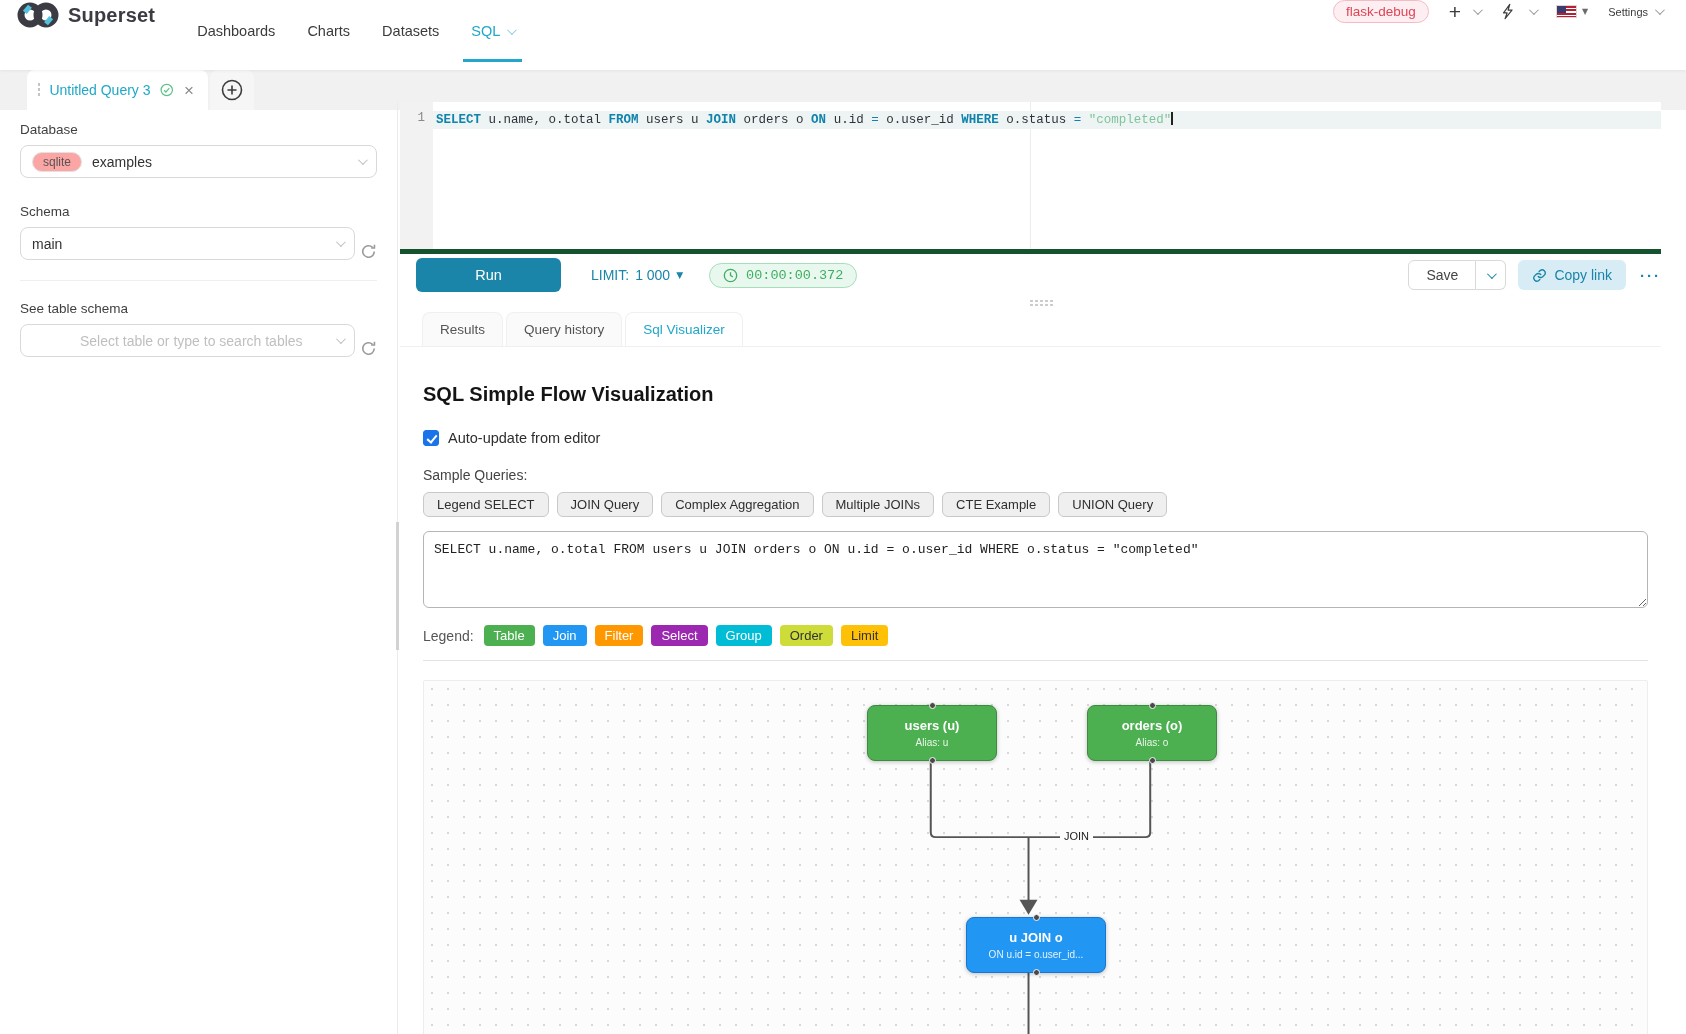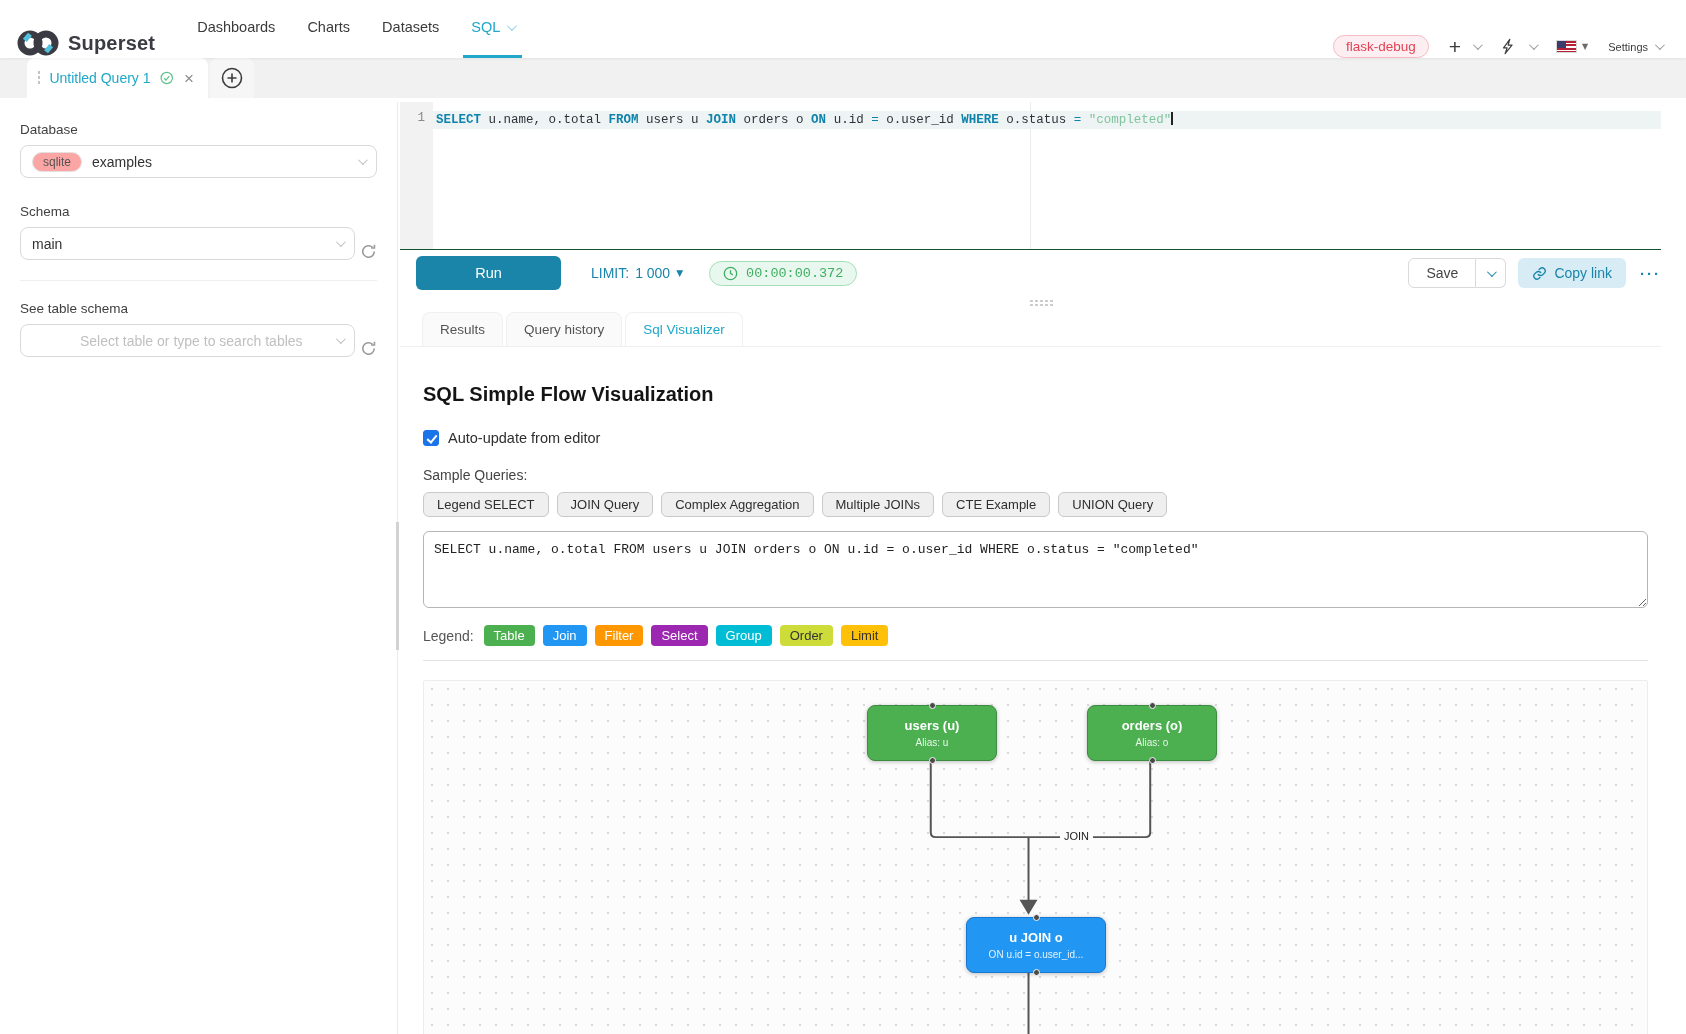"Superset" .navbar { align-items: flex-end -> flex-start; height: 58px -> 70px }
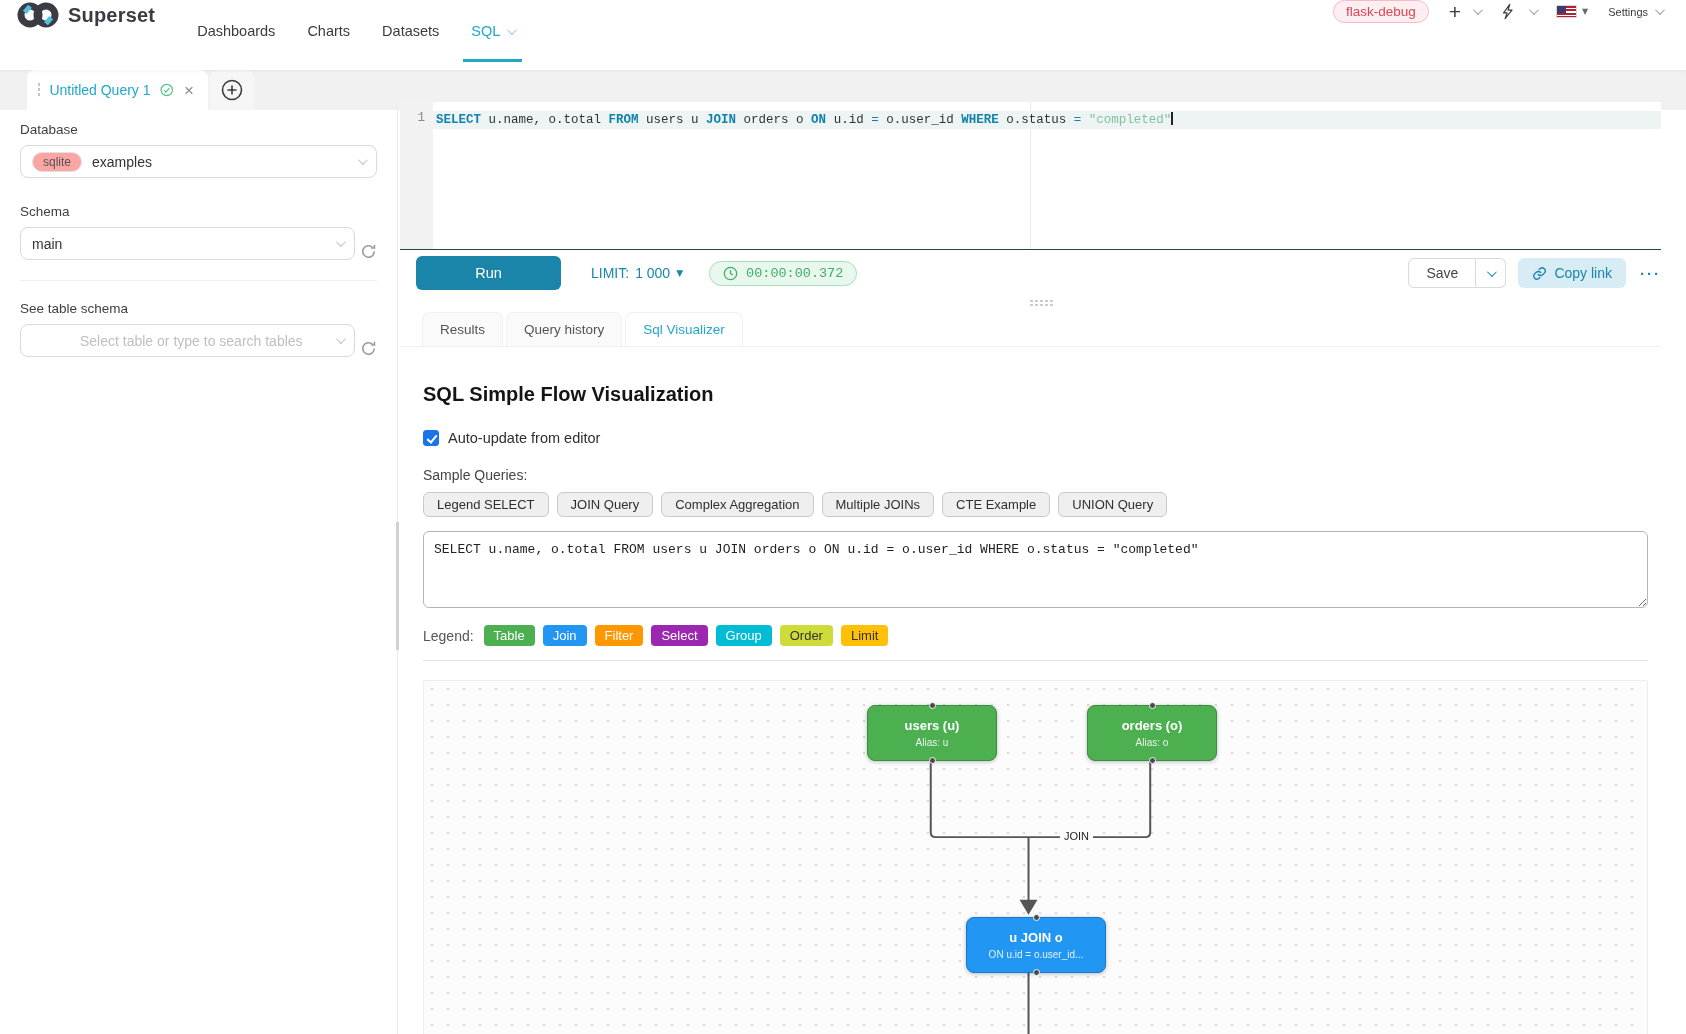"Untitled Query 1" span.qtab-title { text: 1 -> 3 }
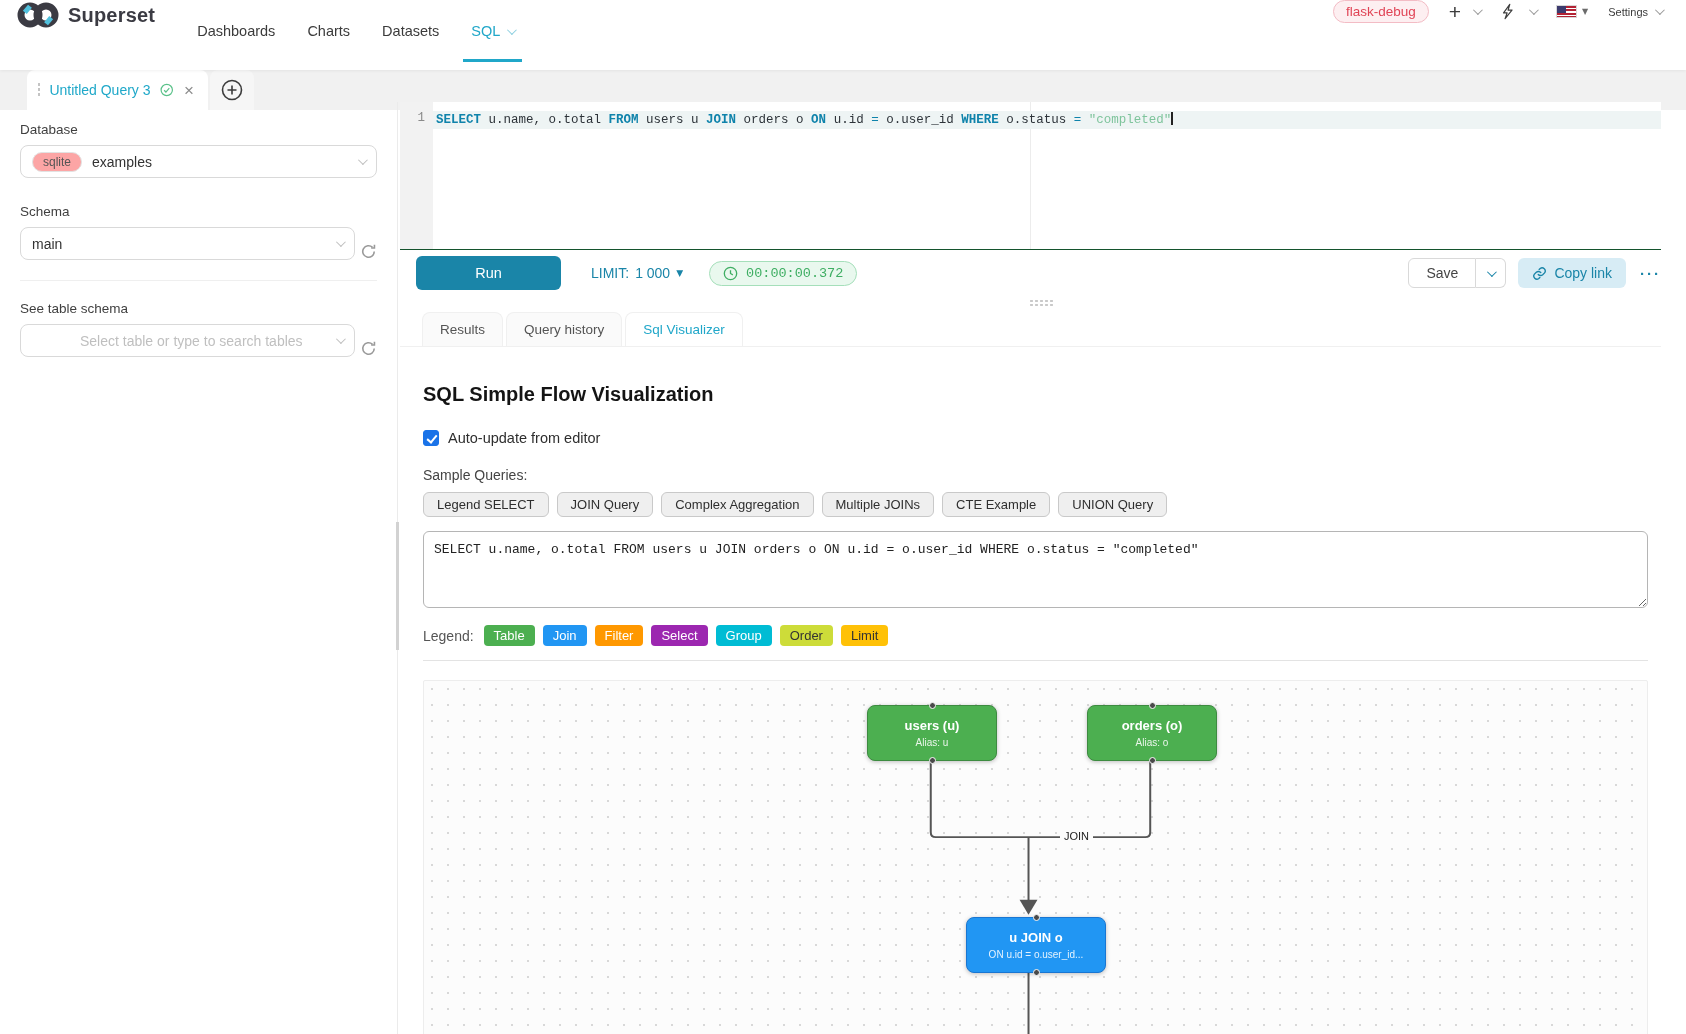"Run" .sql-toolbar { border-top: 1px solid #14532d -> 5px solid #14532d }
